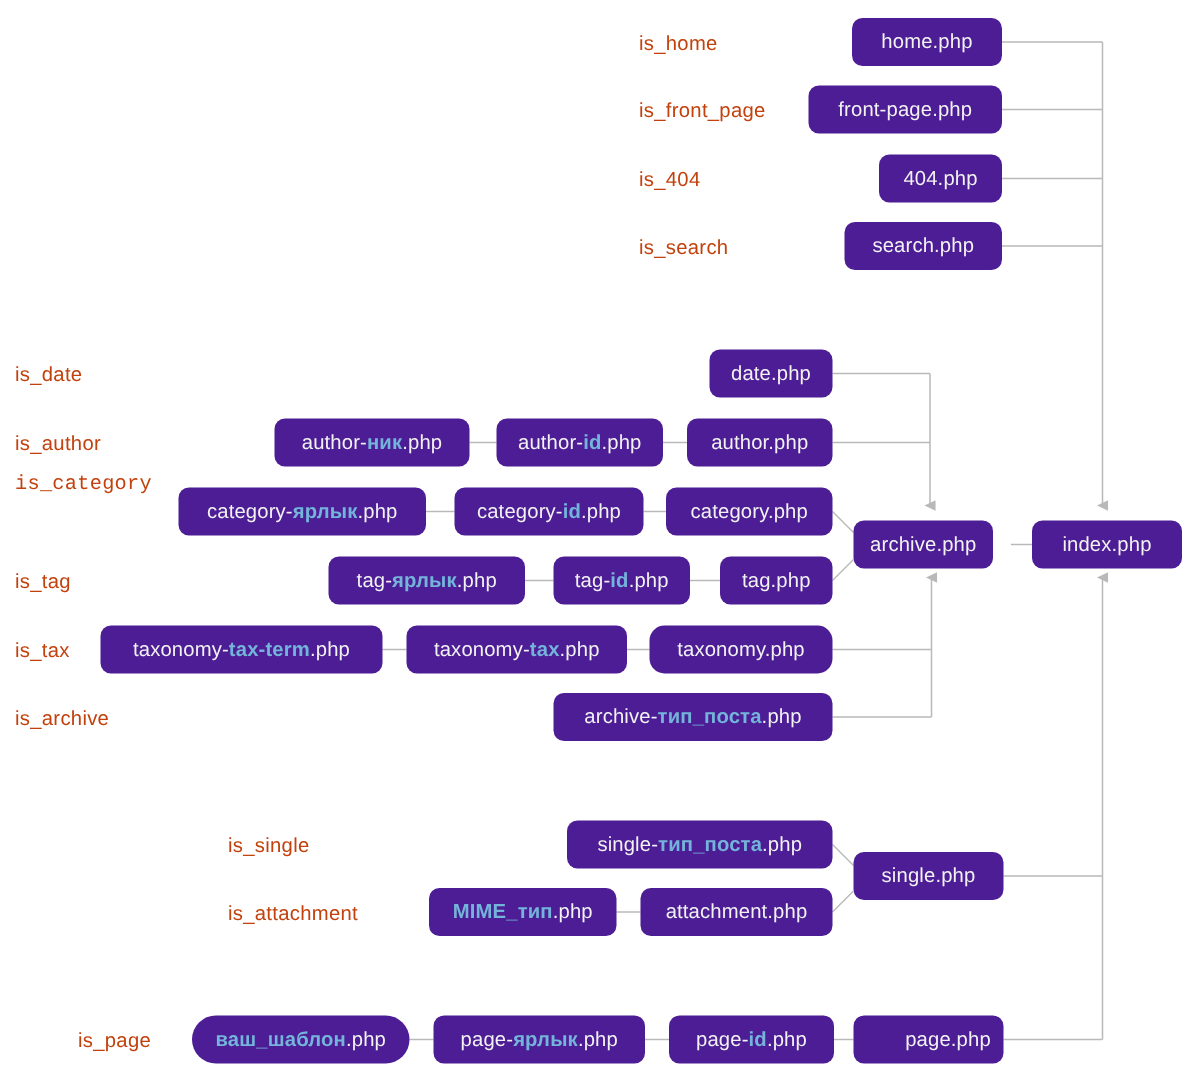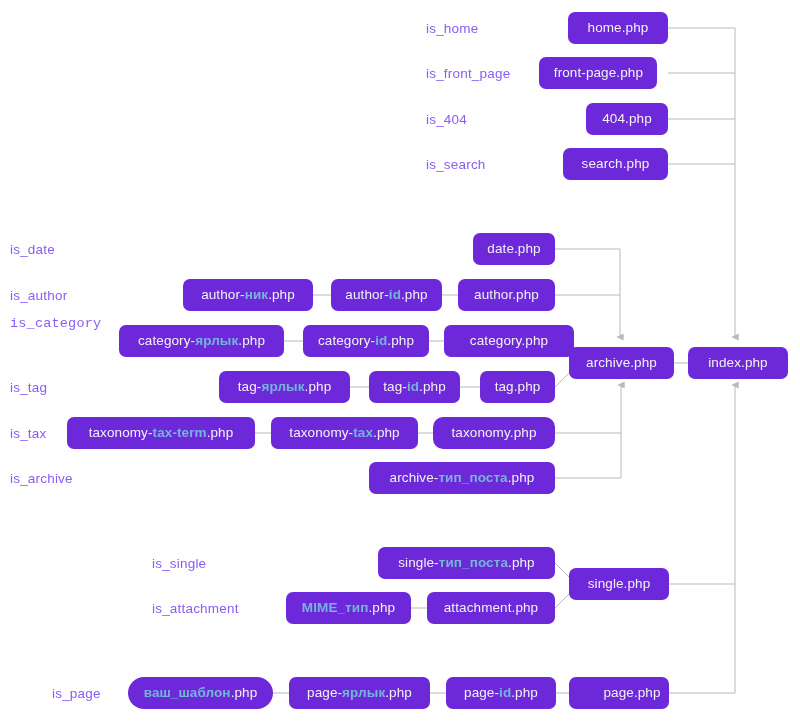"is_home" .cond { color: #8b5cf6 -> #c2410c }
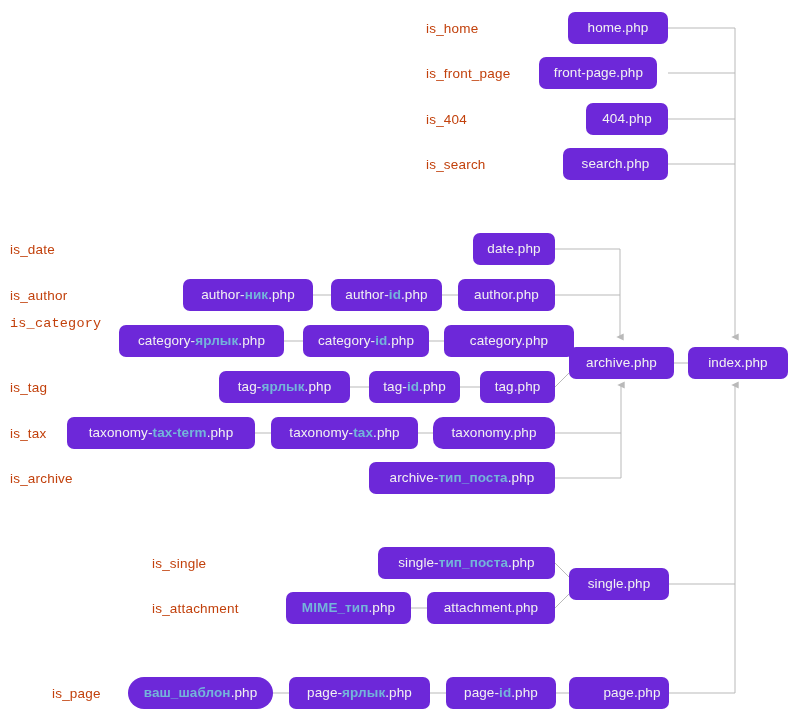"home.php" .node { background: #6d28d9 -> #4c1d95 }
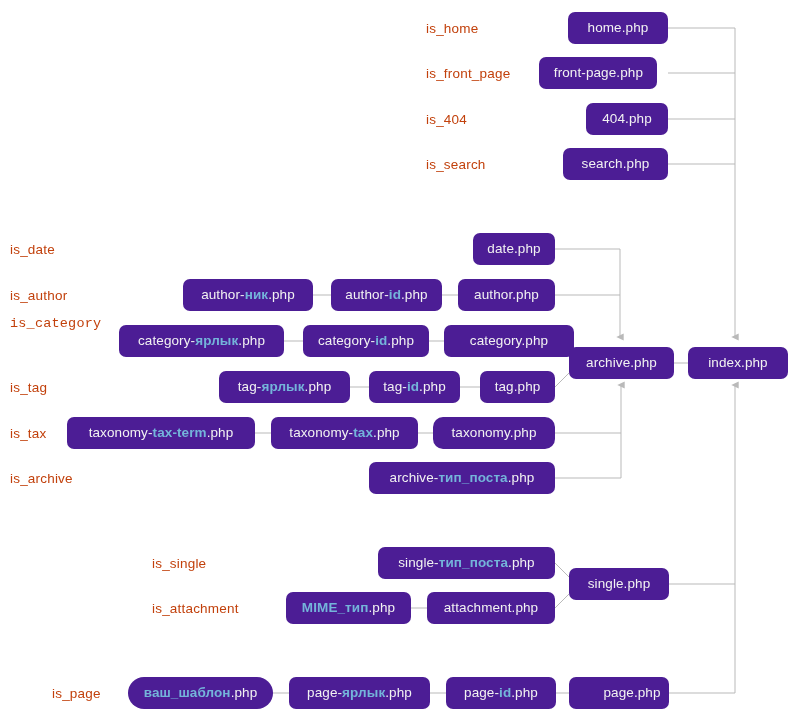"front-page.php" div.node { justify-content: flex-end -> none; width: 118px -> 129px }
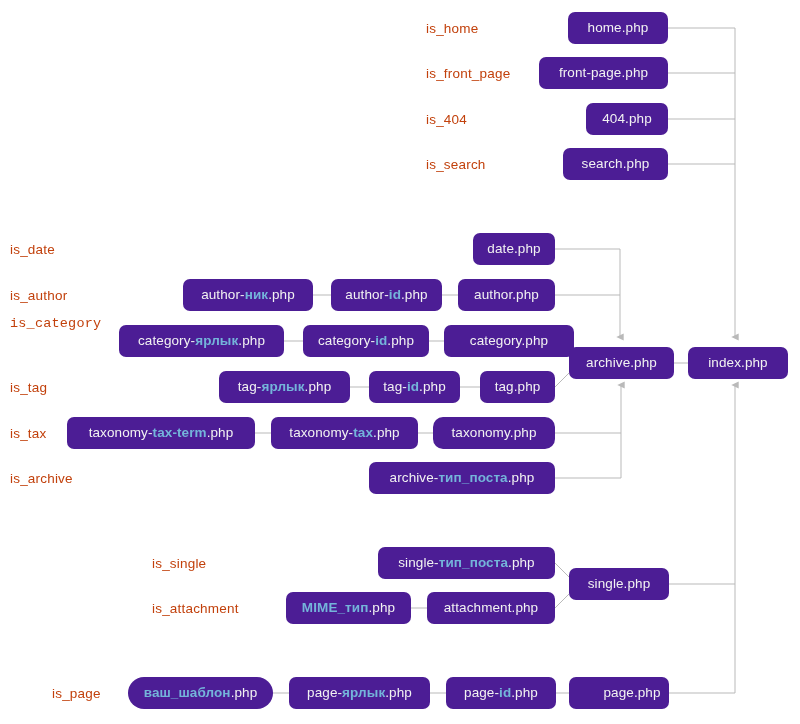"category.php" div.node { width: 130px -> 111px }
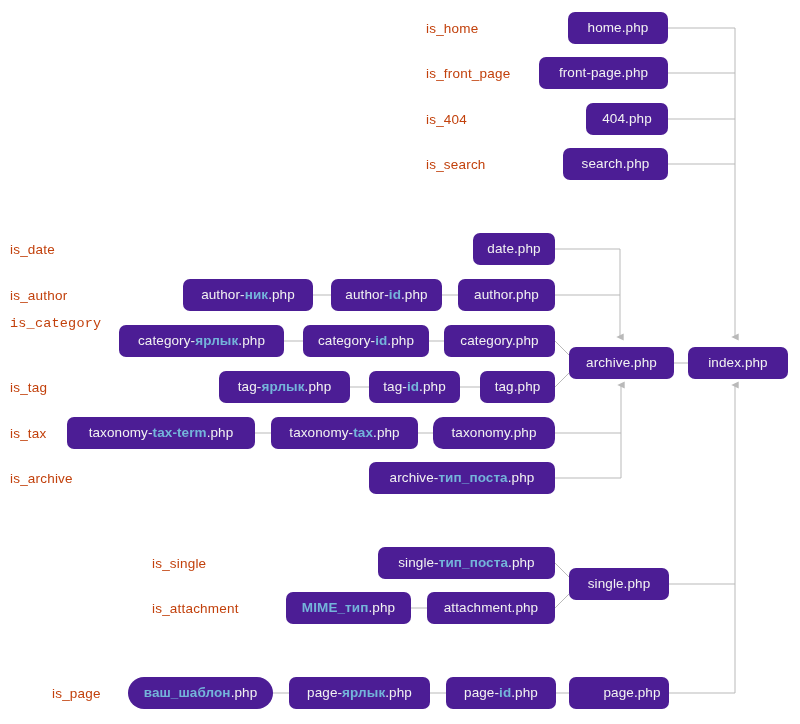"archive.php" div.node { width: 105px -> 93px }
